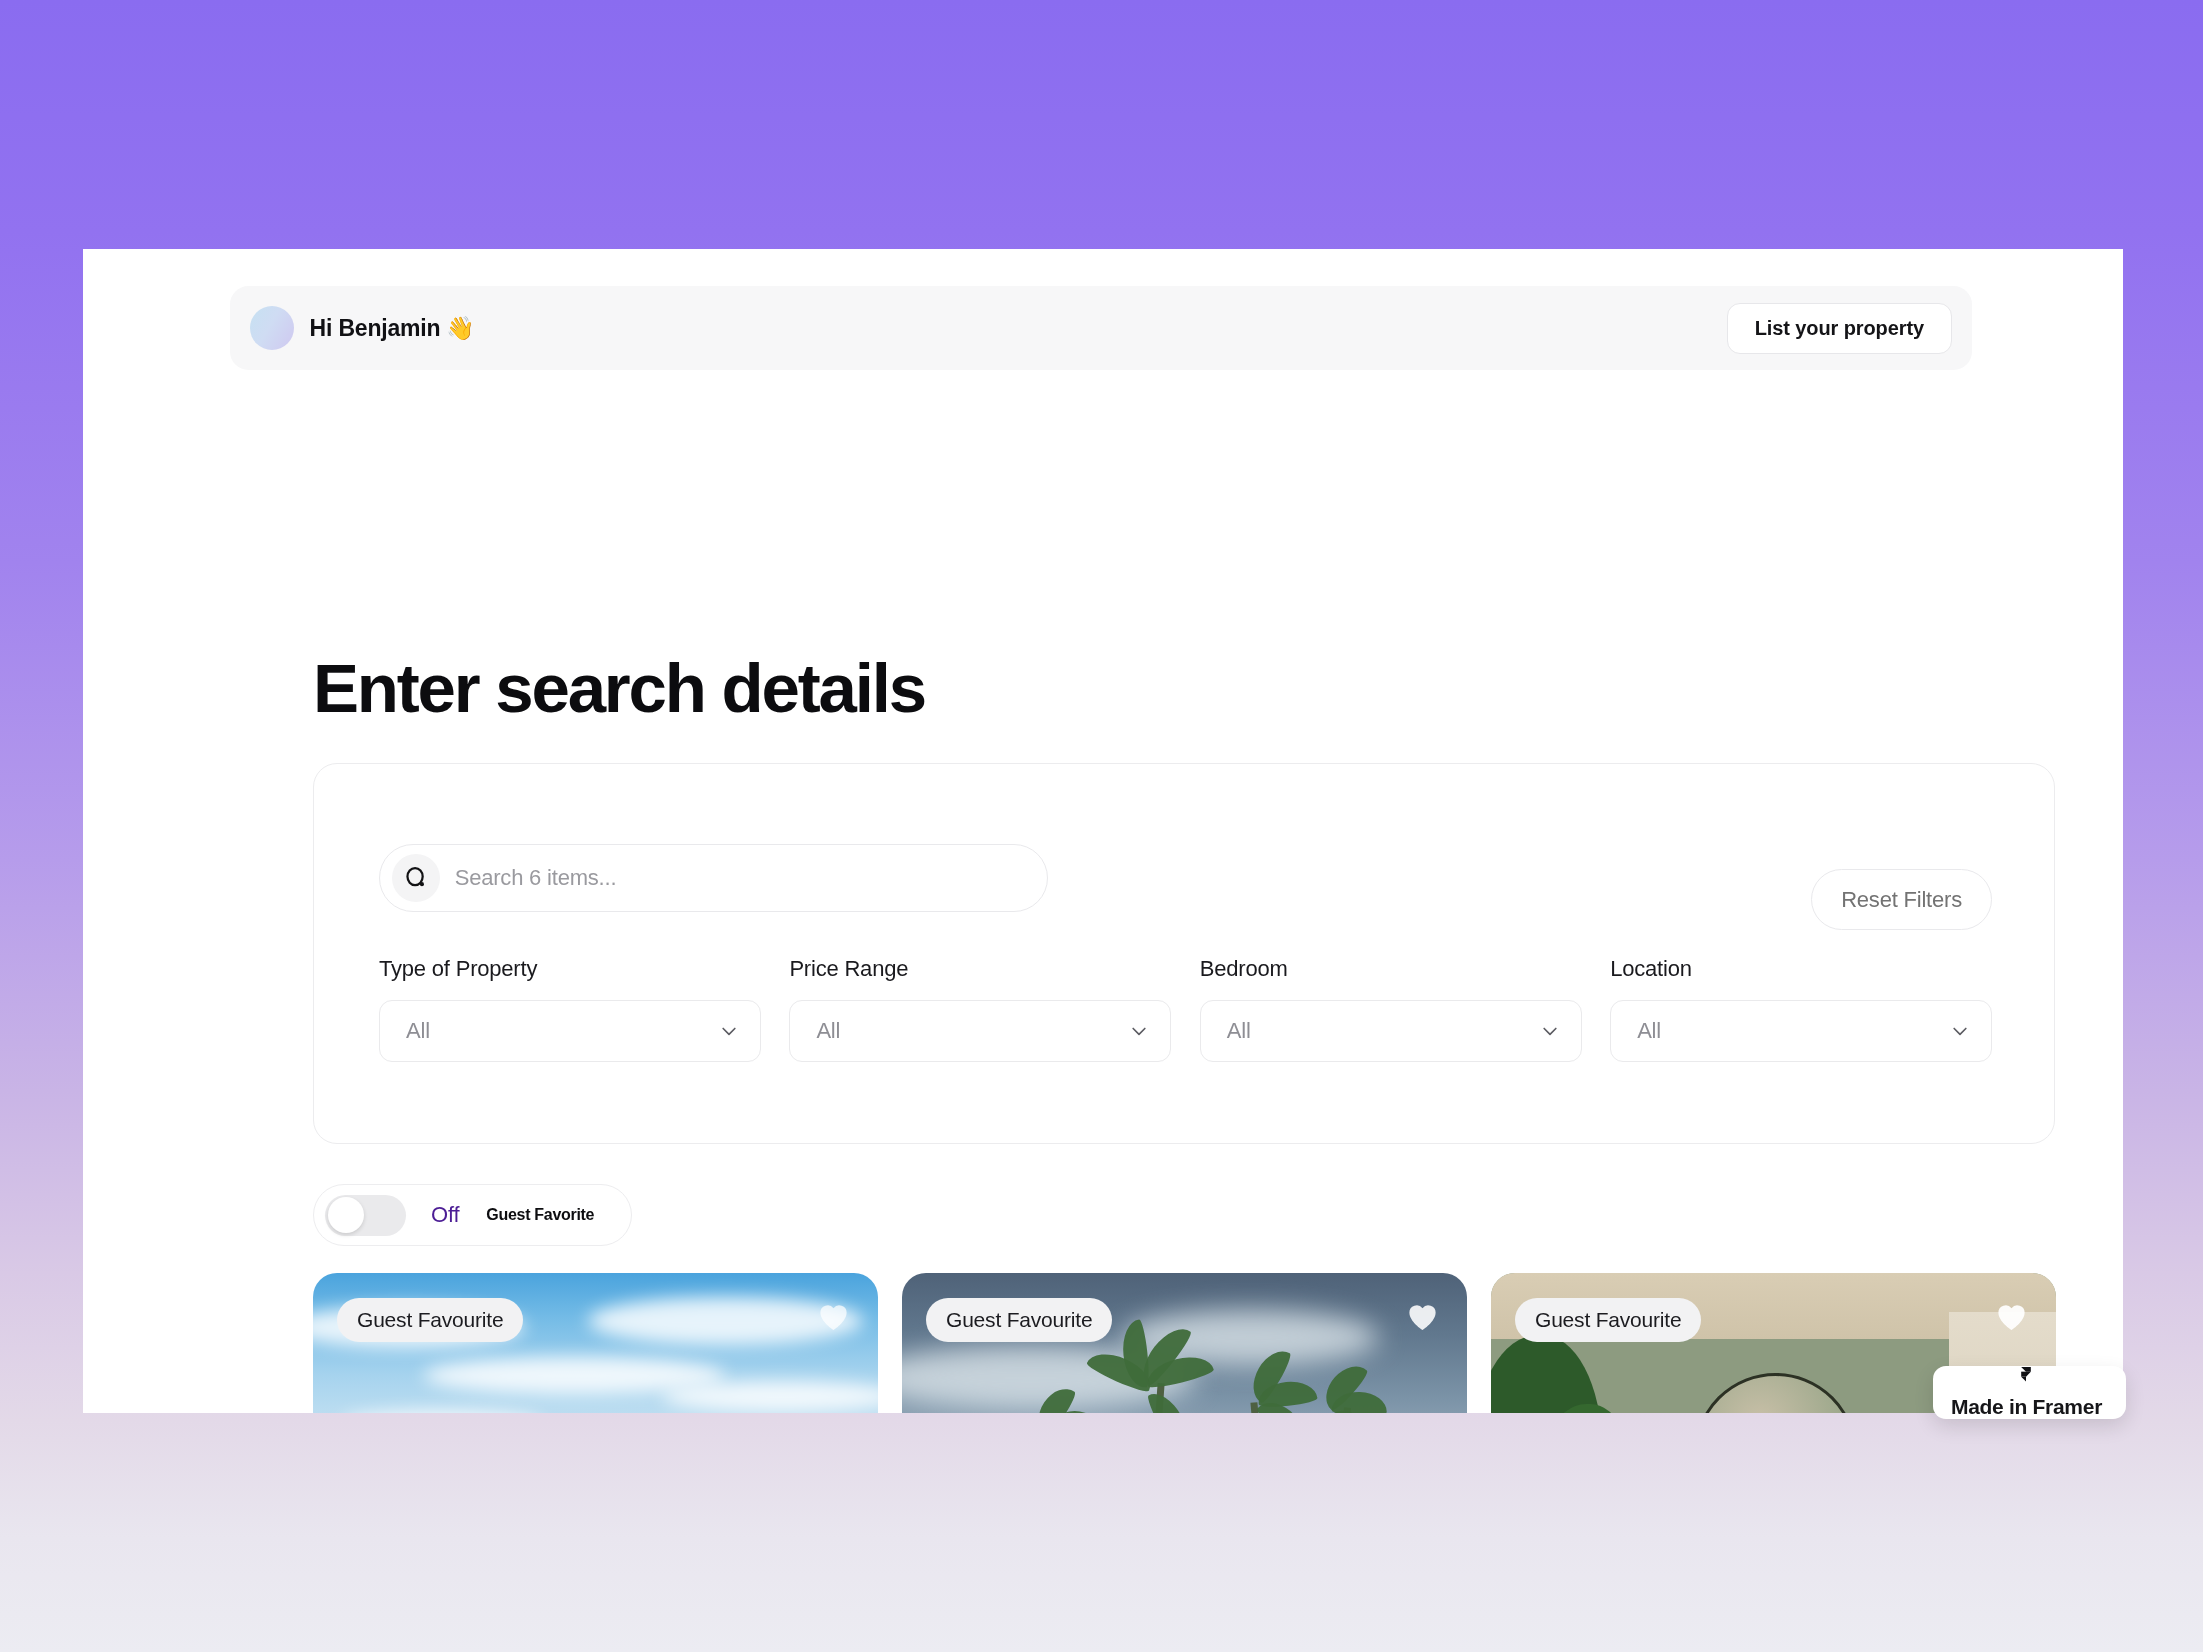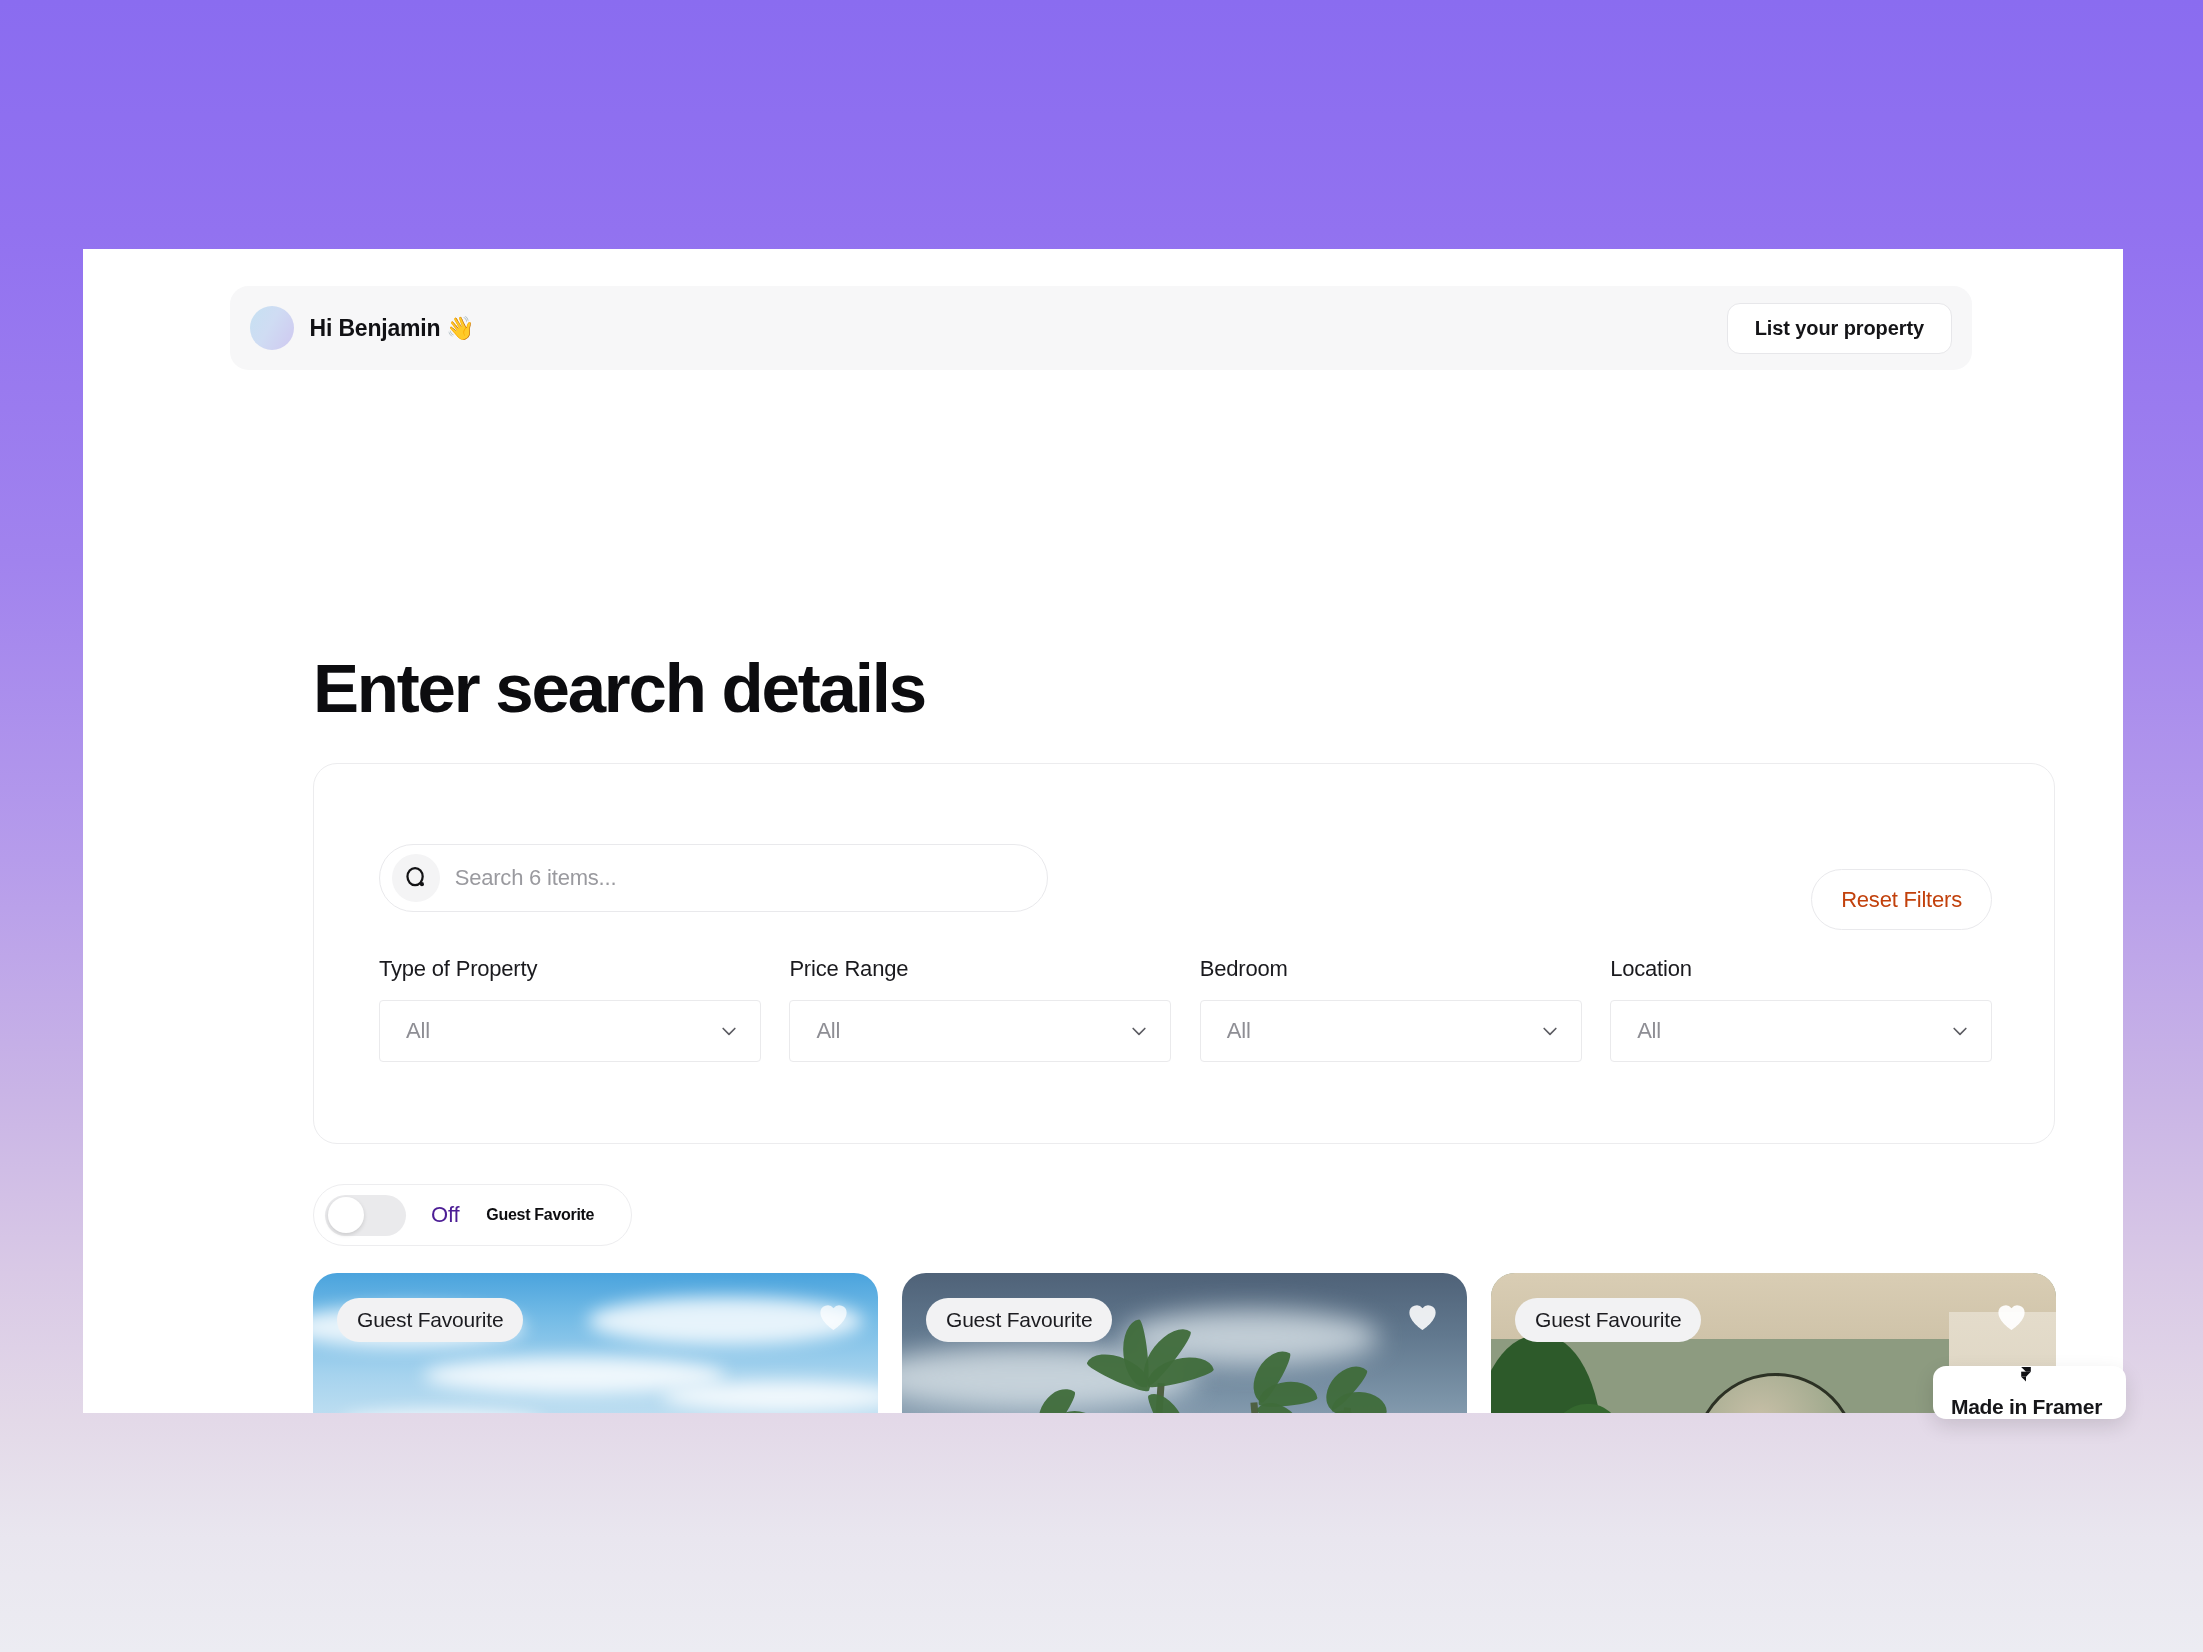"Reset Filters" .reset-btn { color: #c2410c -> #737373 }
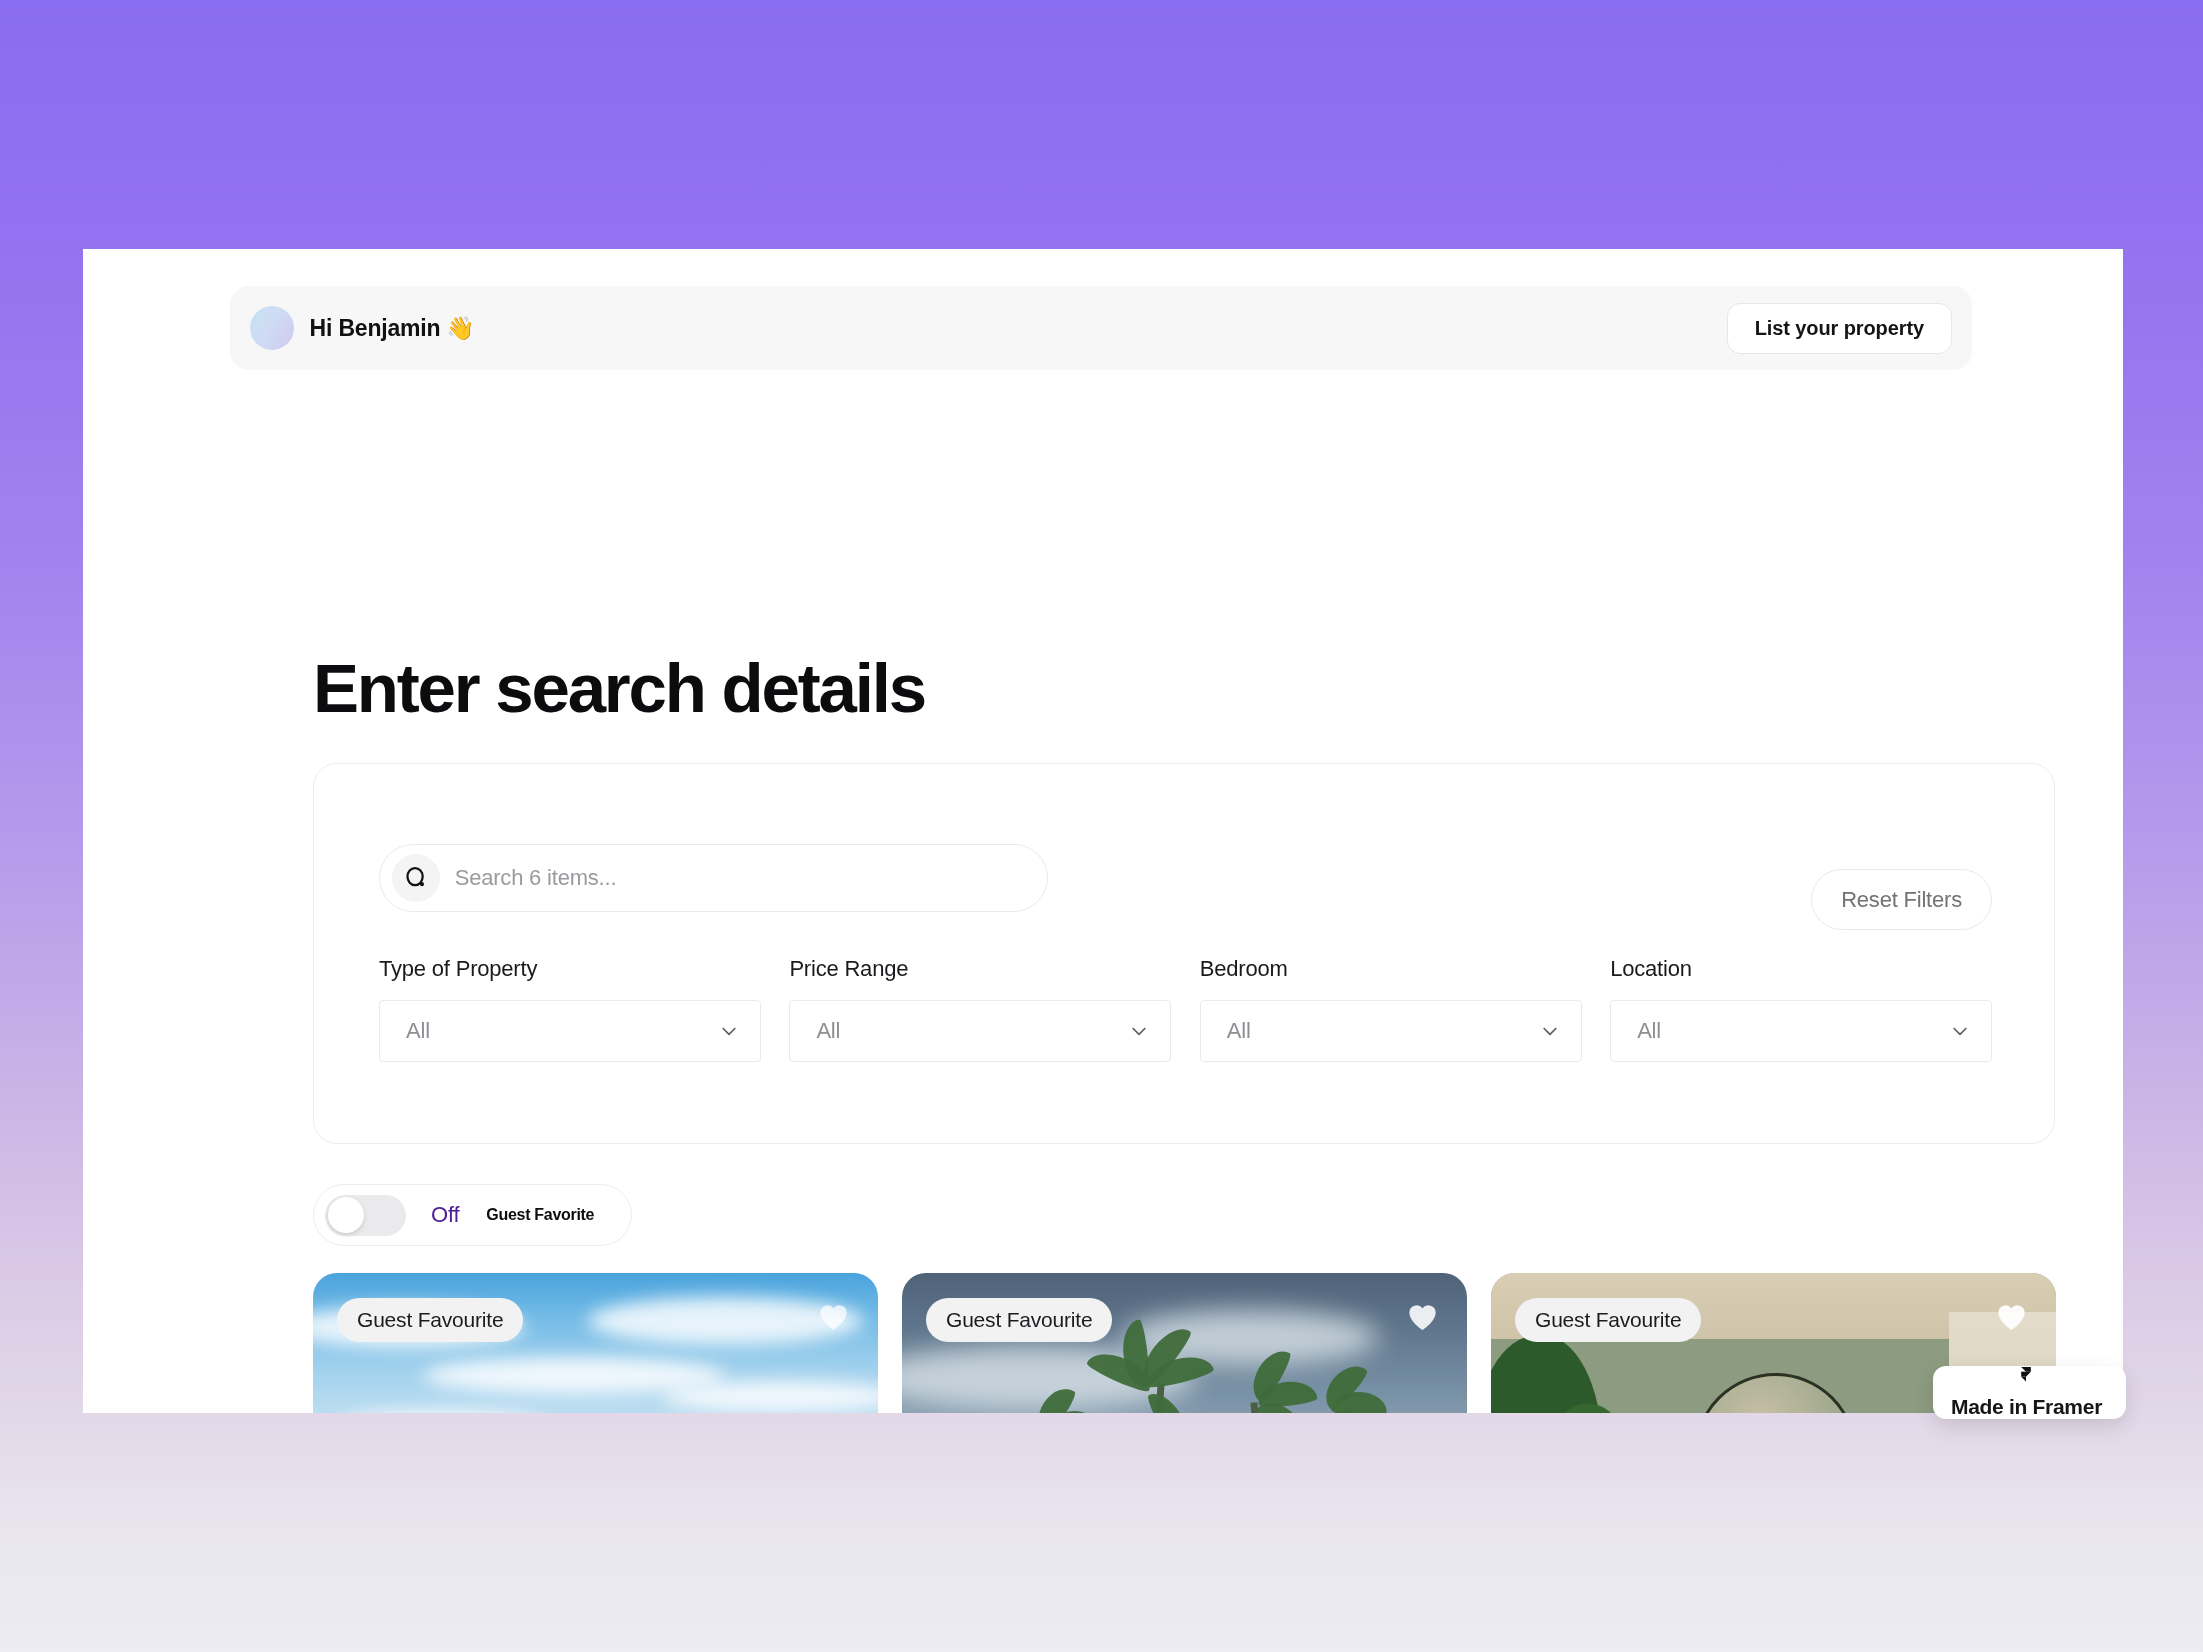"All" .select-box { border-radius: 4px -> 13px }
